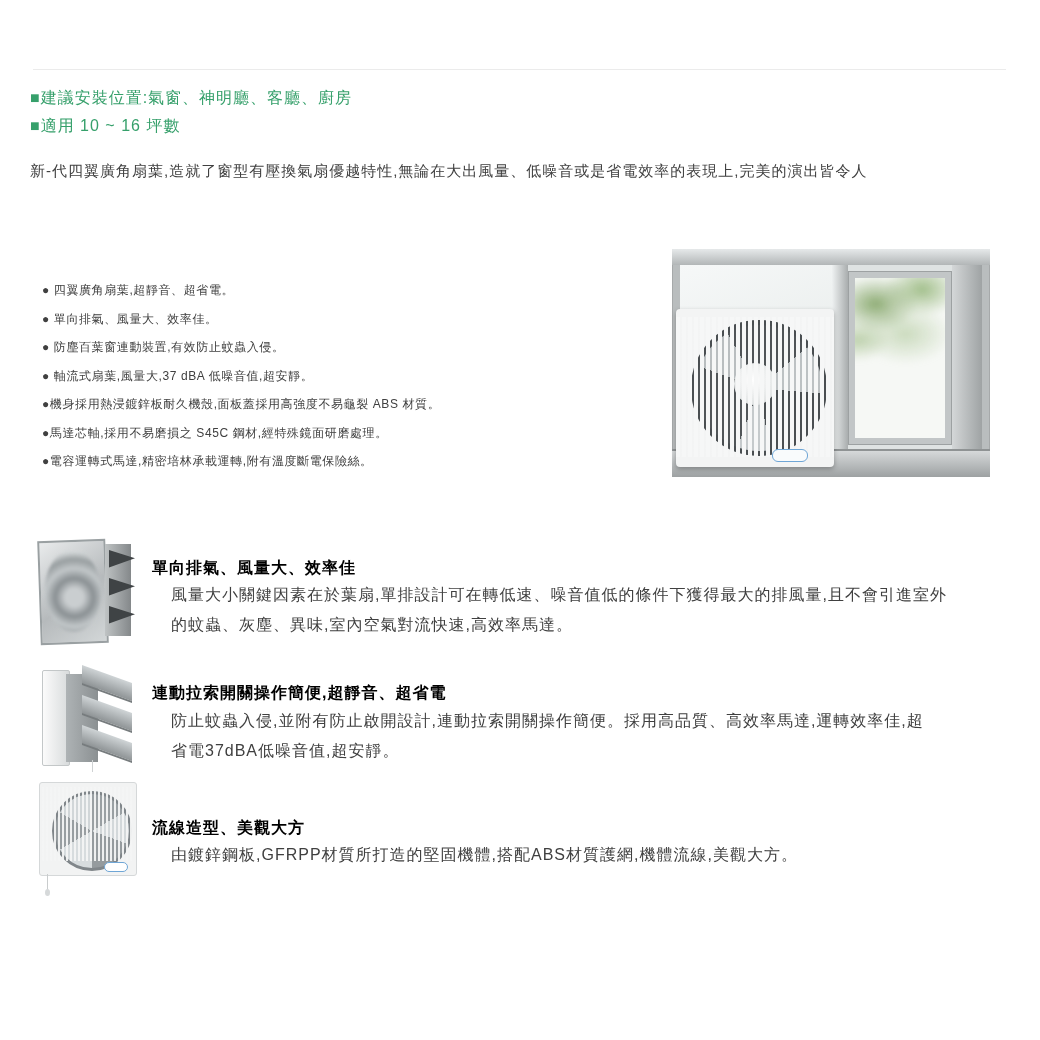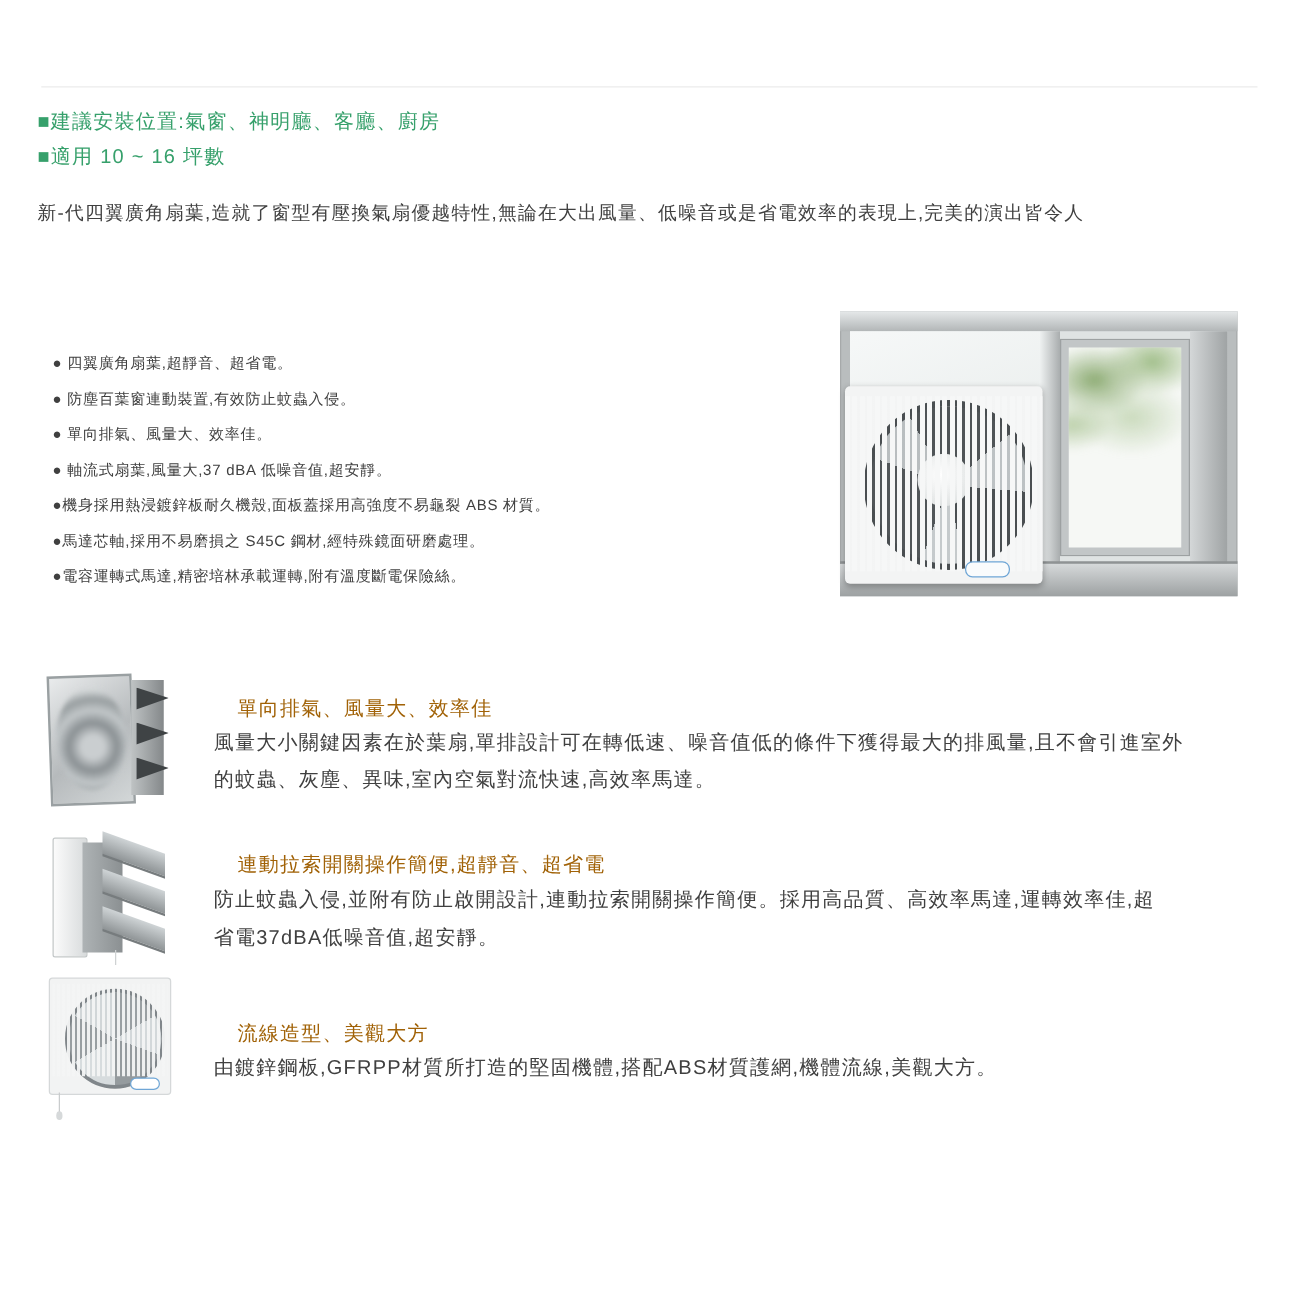"● 防塵百葉窗連動裝置,有效防止蚊蟲入侵。" li { order: before "● 單向排氣、風量大、效率佳。" -> after "● 單向排氣、風量大、效率佳。" }
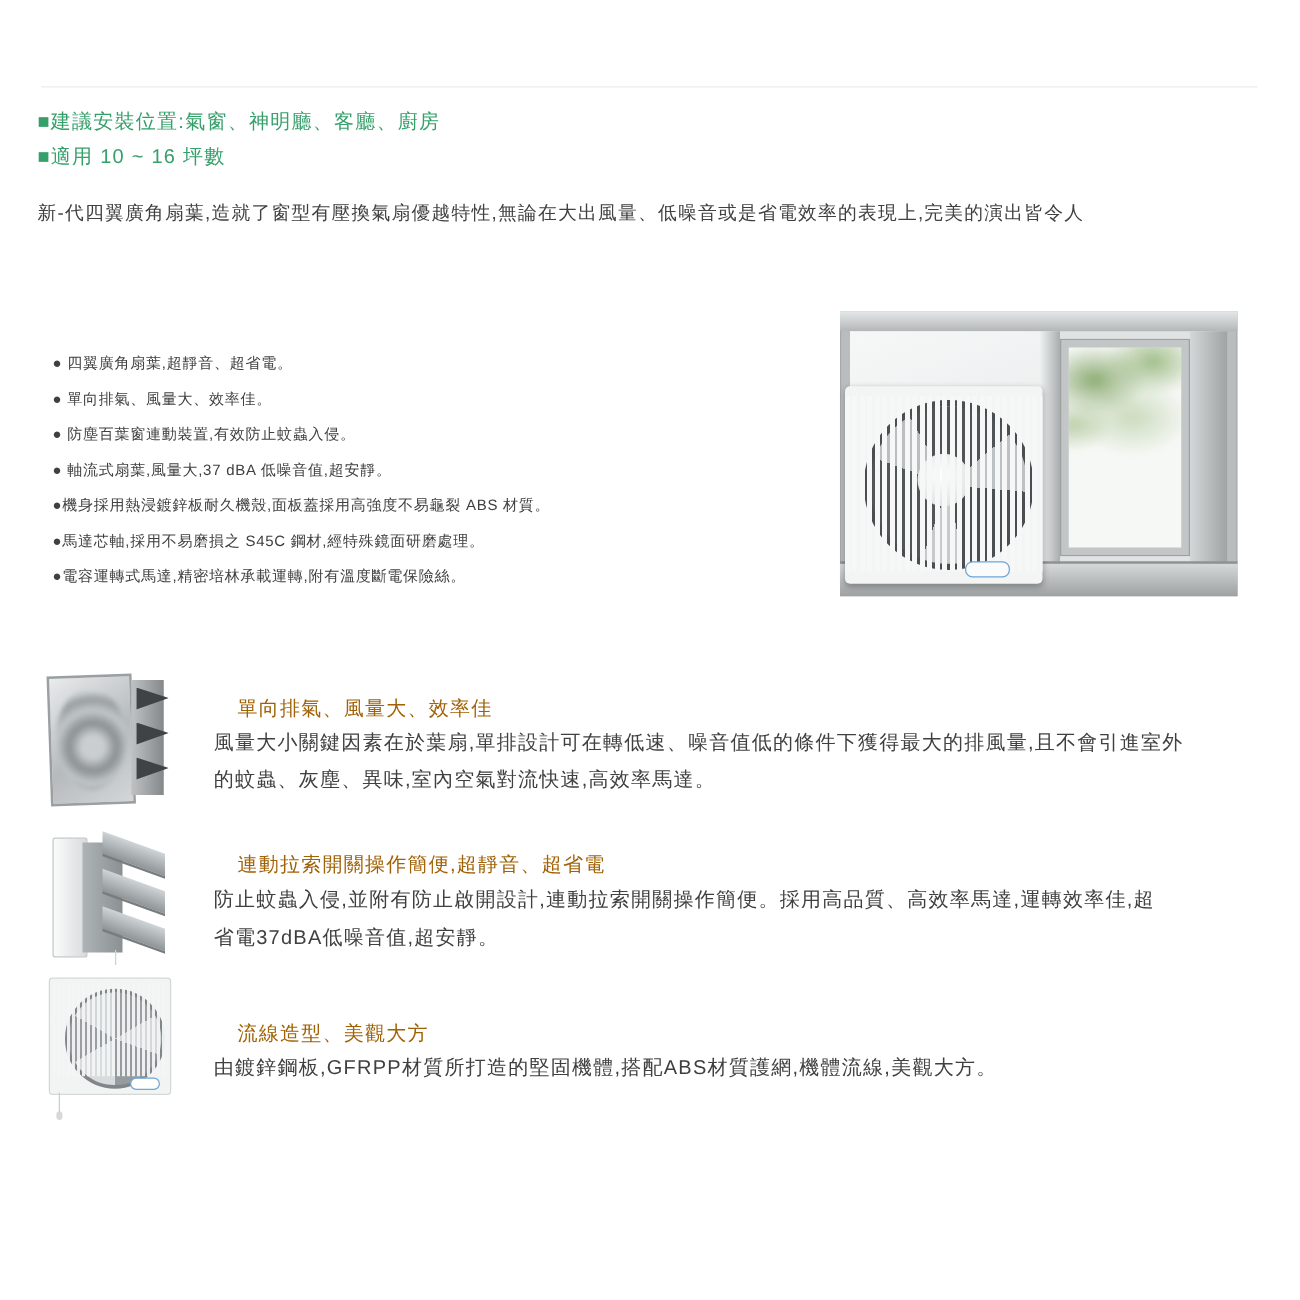"單向排氣、風量大、效率佳" .section-heading { color: #a16207 -> #000000; font-weight: normal -> bold; margin-left: 38px -> none }
